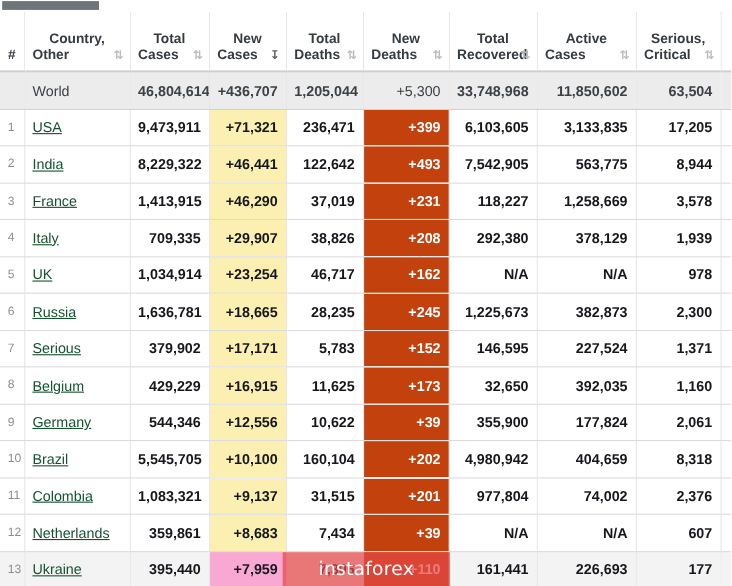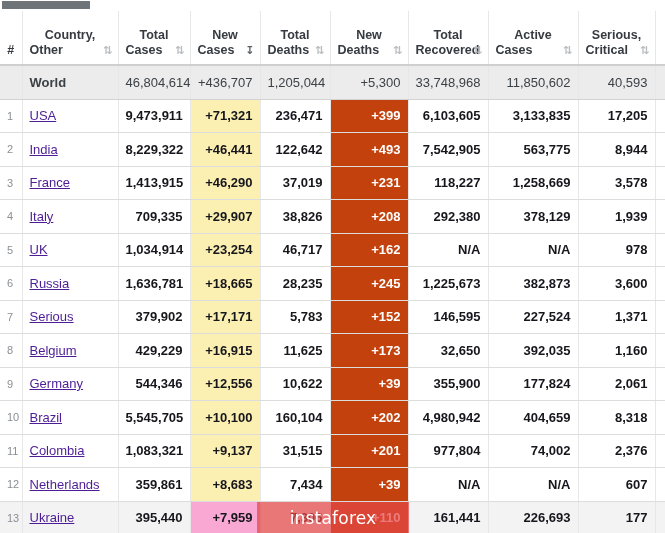"World" tr.world-row td.country { font-weight: bold -> normal }
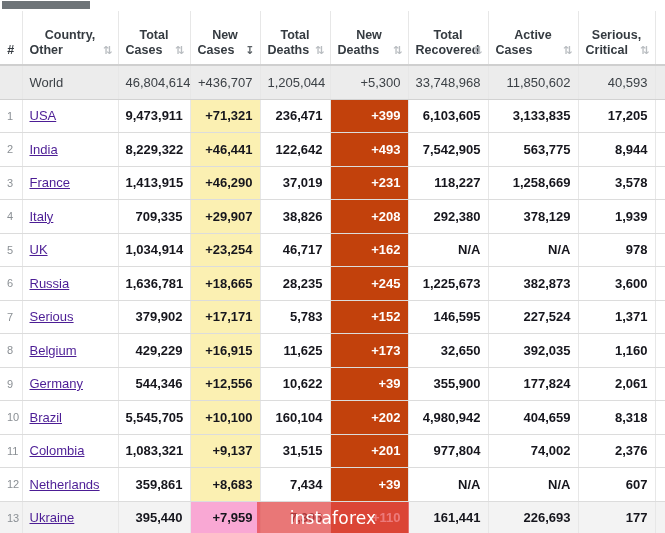"46,804,614" tr.world-row td { font-weight: normal -> bold }
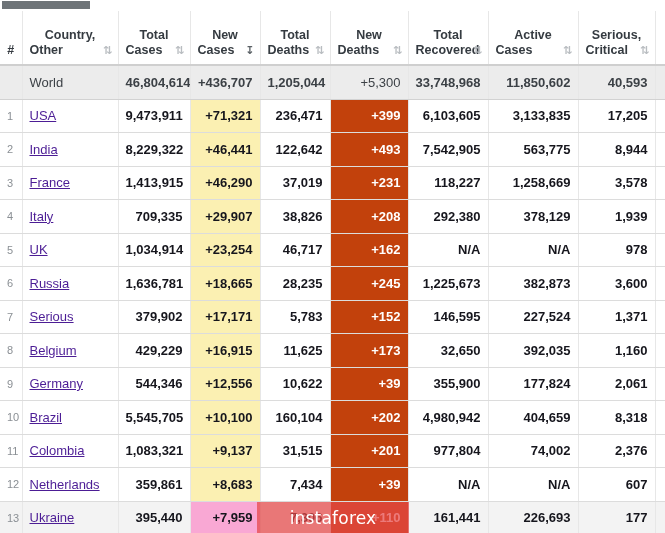"40,593" td { text: 40,593 -> 63,504 }
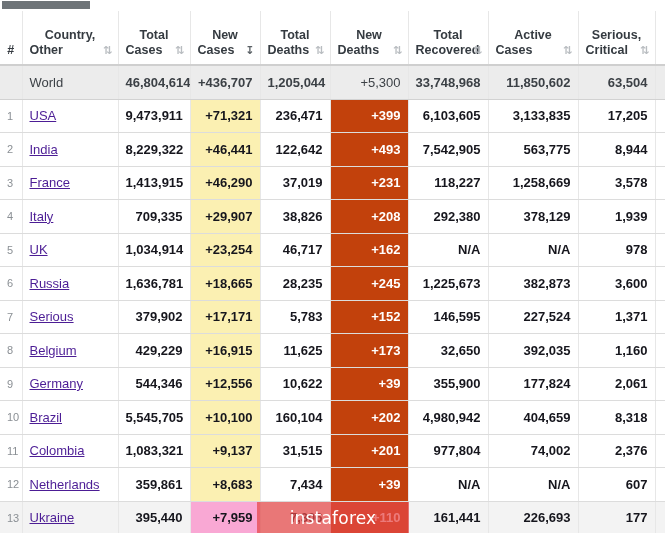"USA" td.country a { color: #4c1d95 -> #14532d }
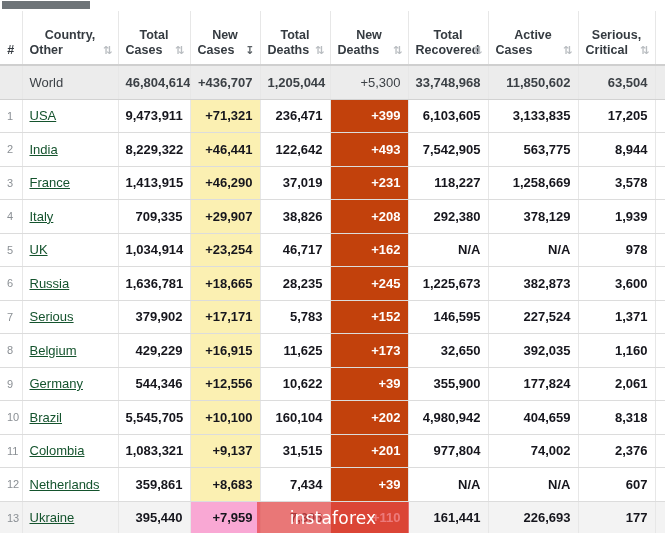"3,600" td { text: 3,600 -> 2,300 }
